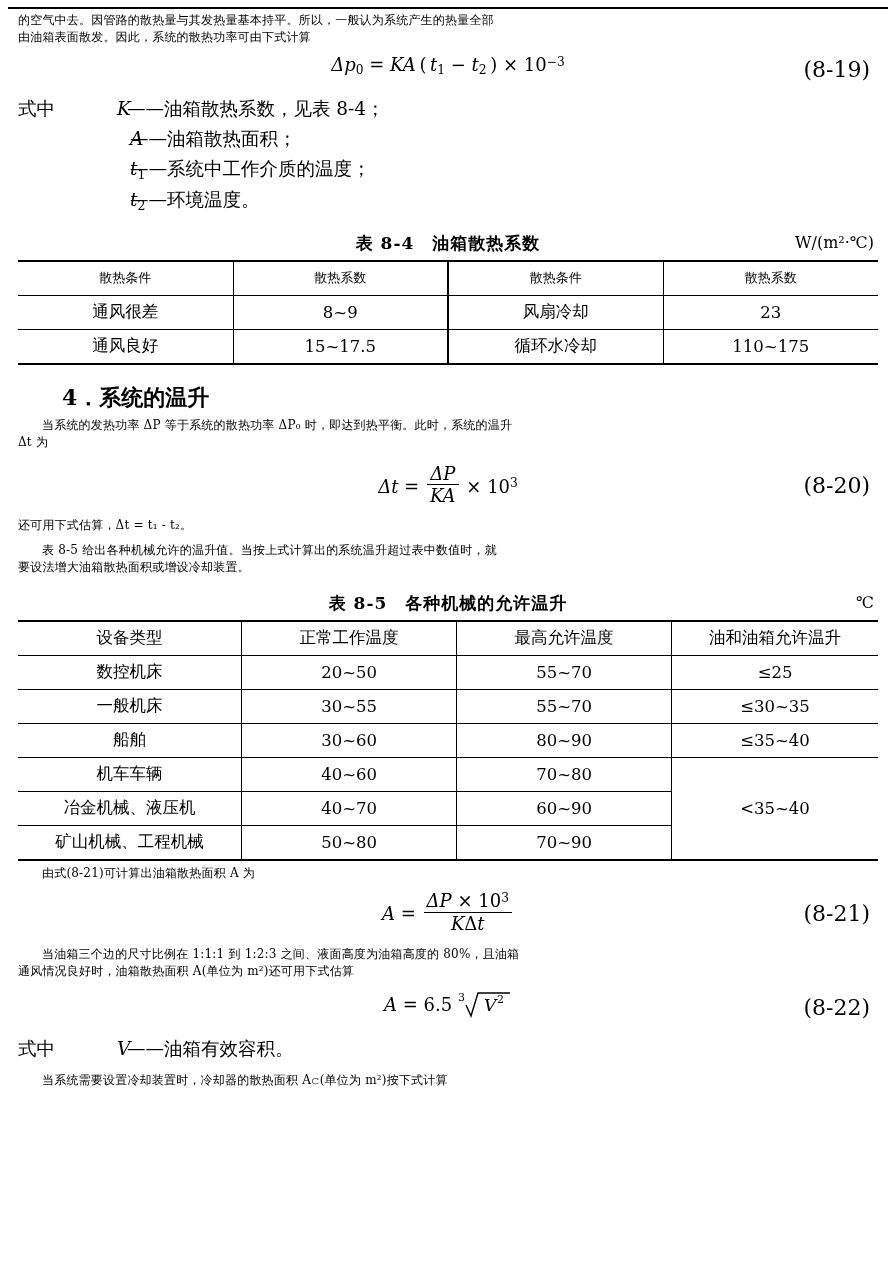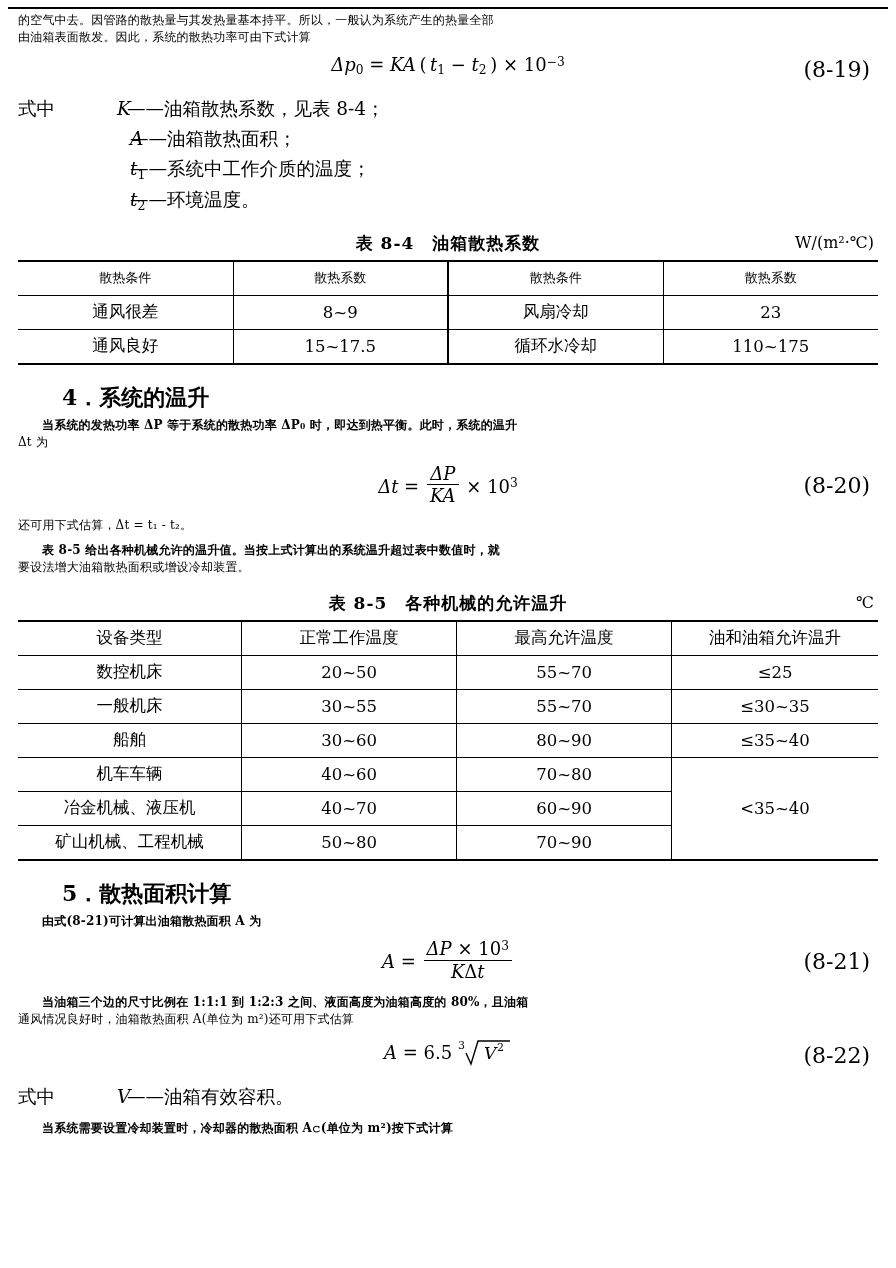"当系统的发热功率 ΔP 等于系统的散热功率 ΔP₀" .indent2 { font-weight: bold -> none }
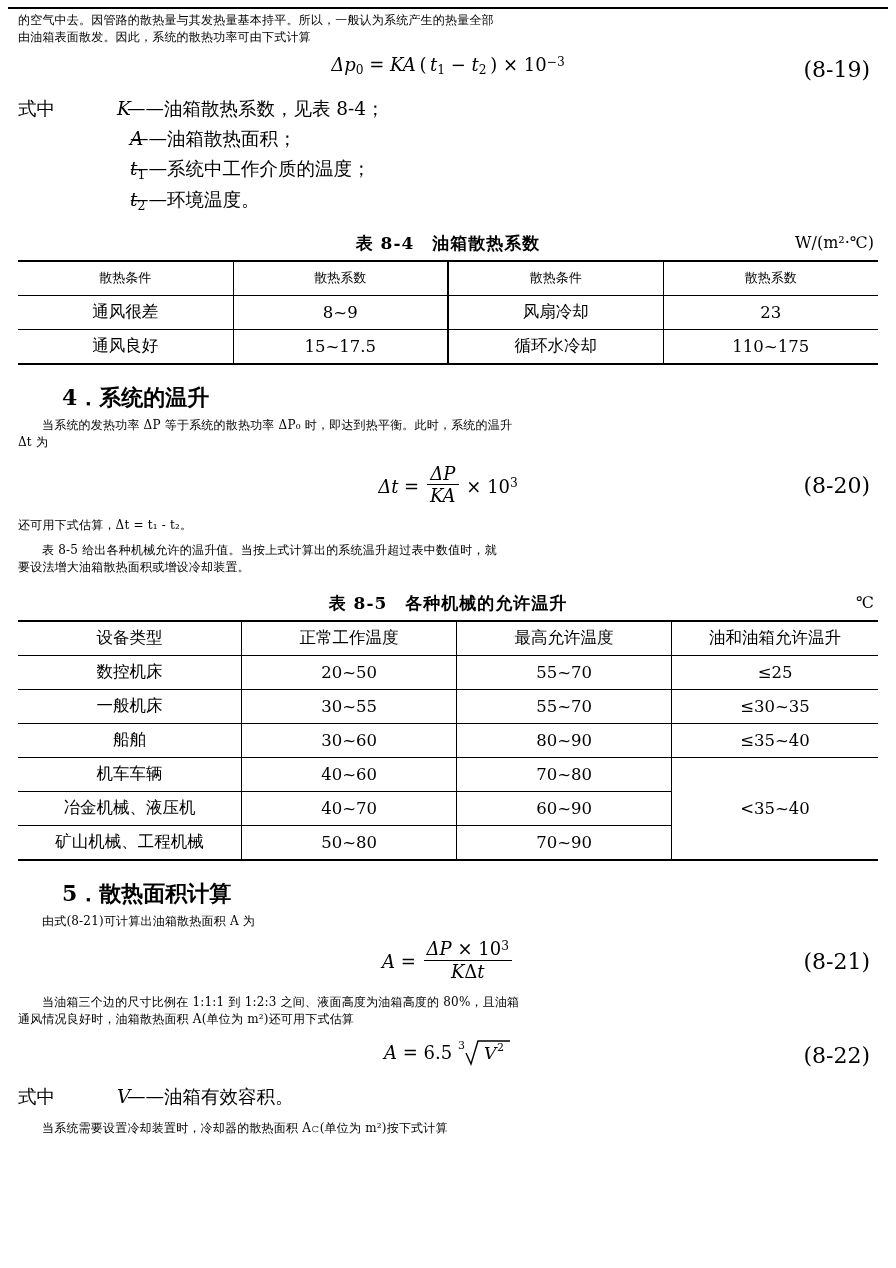"5．散热面积计算" div.sec-head { html: <div>5．散热面积计算</div> -> none }
